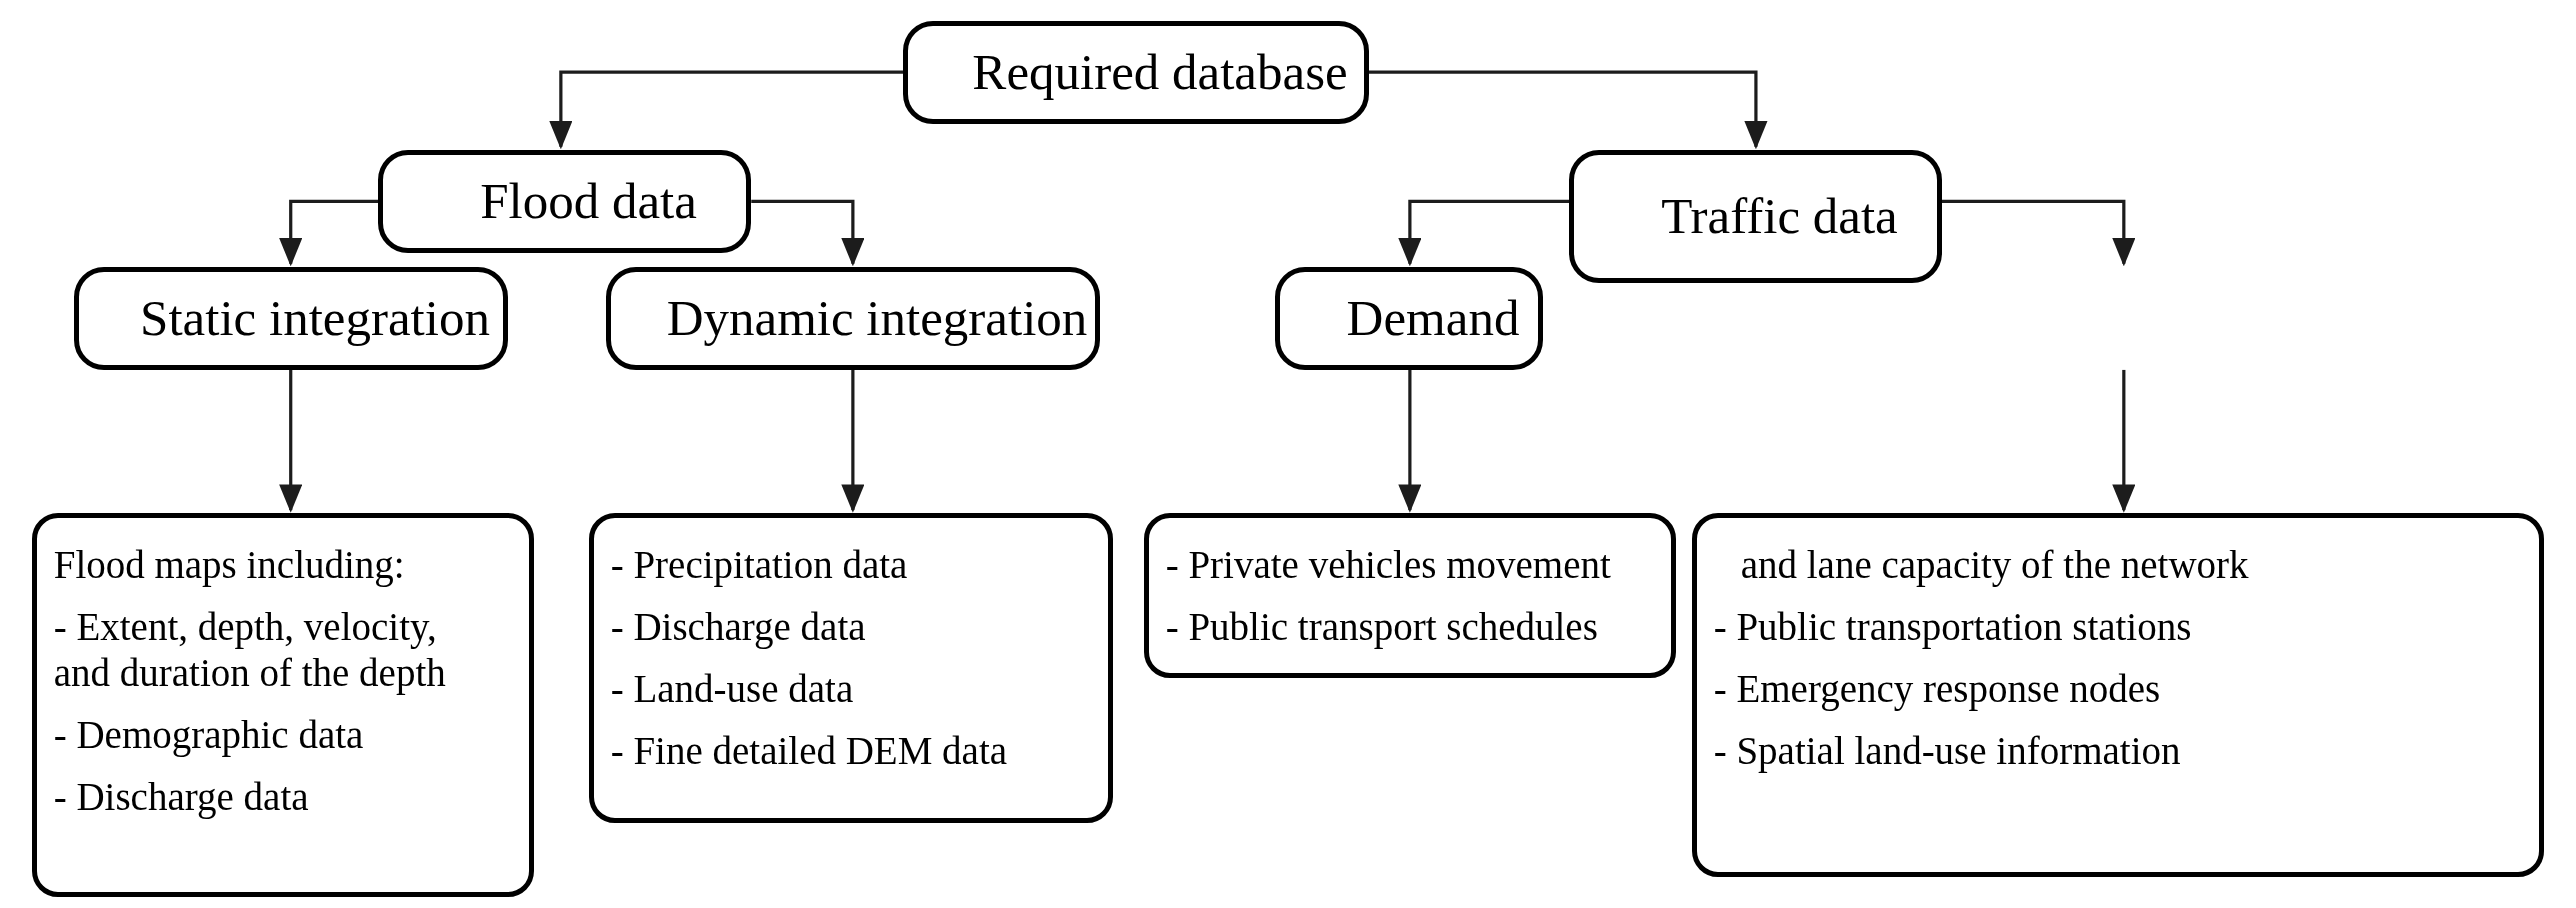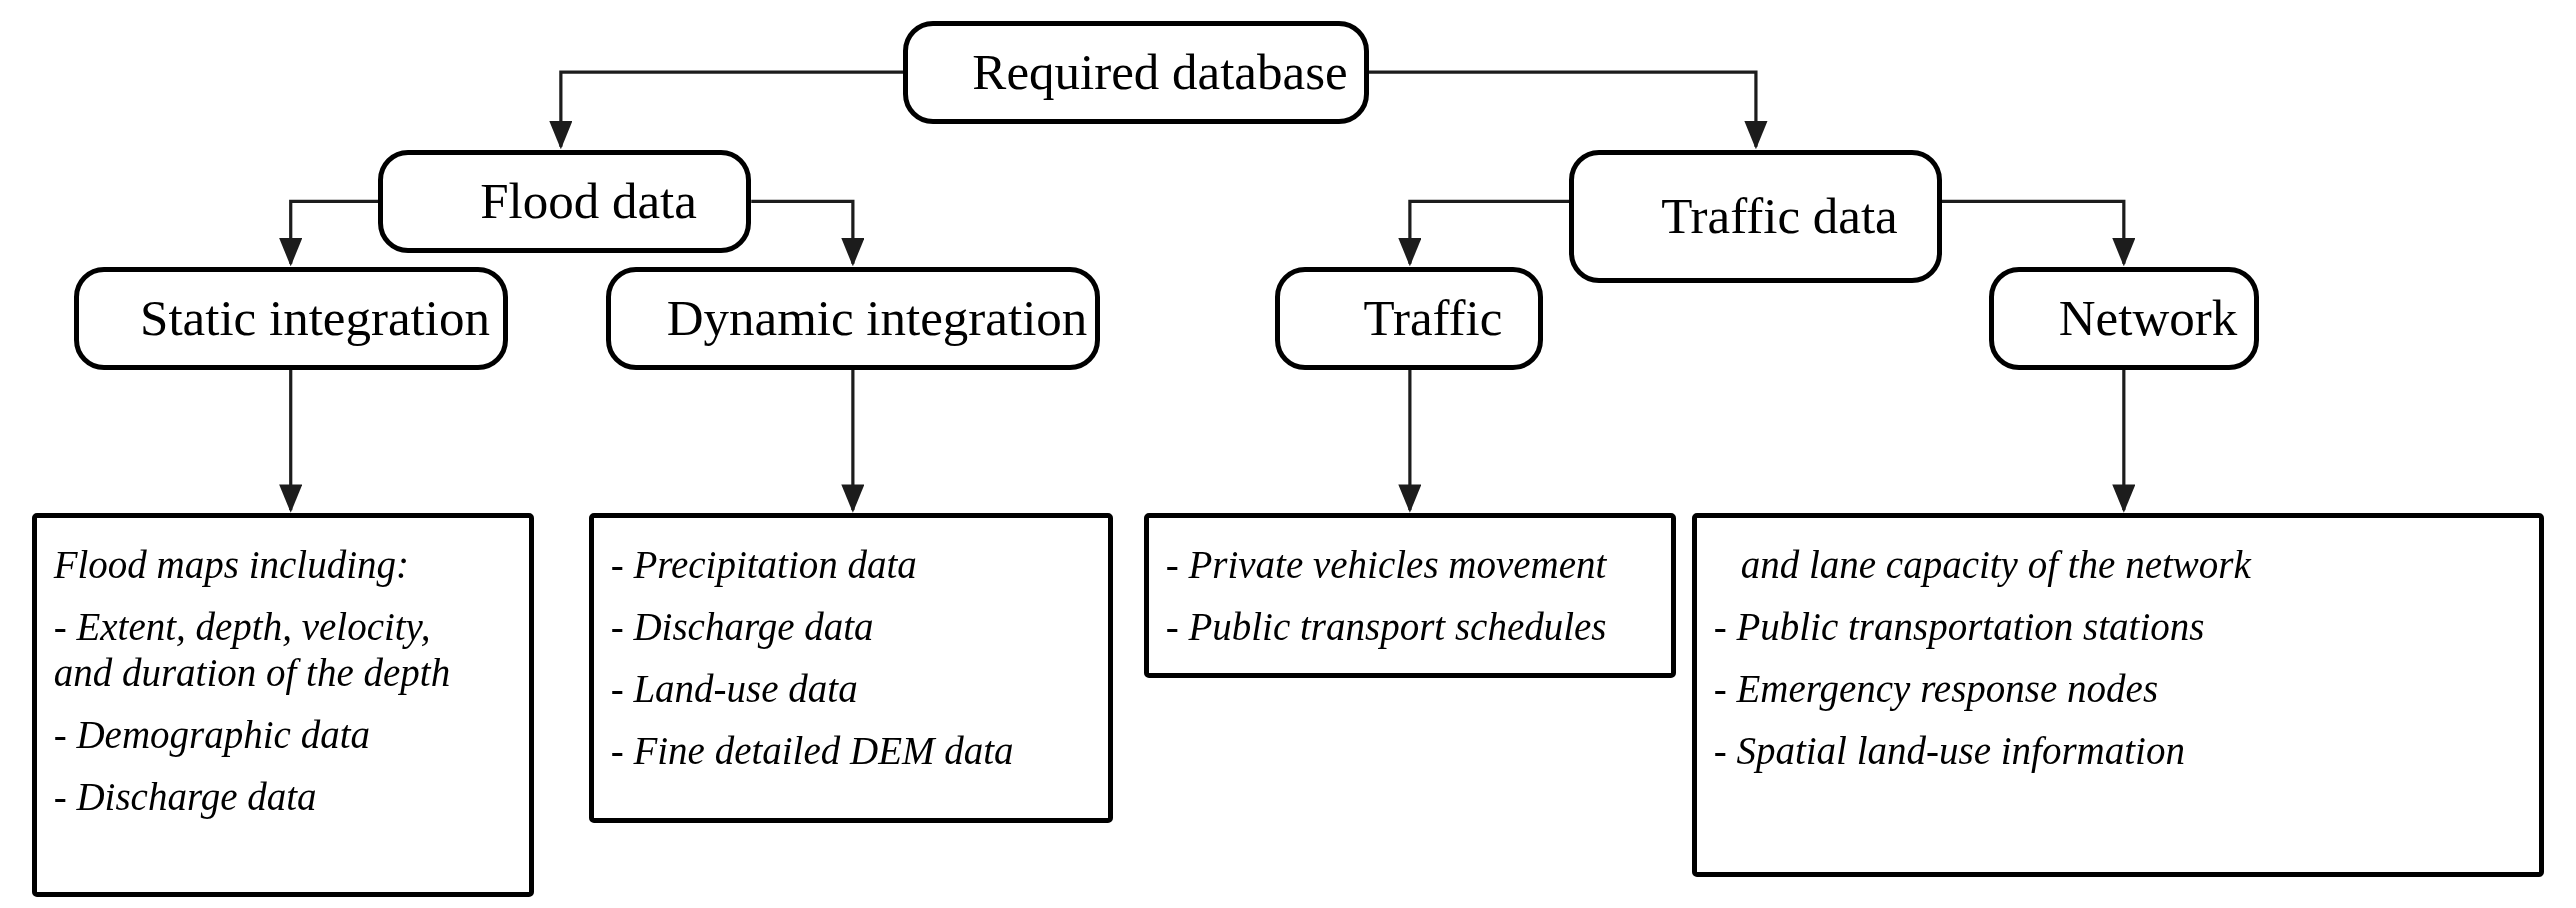"Traffic" span.label { text: Traffic -> Demand }
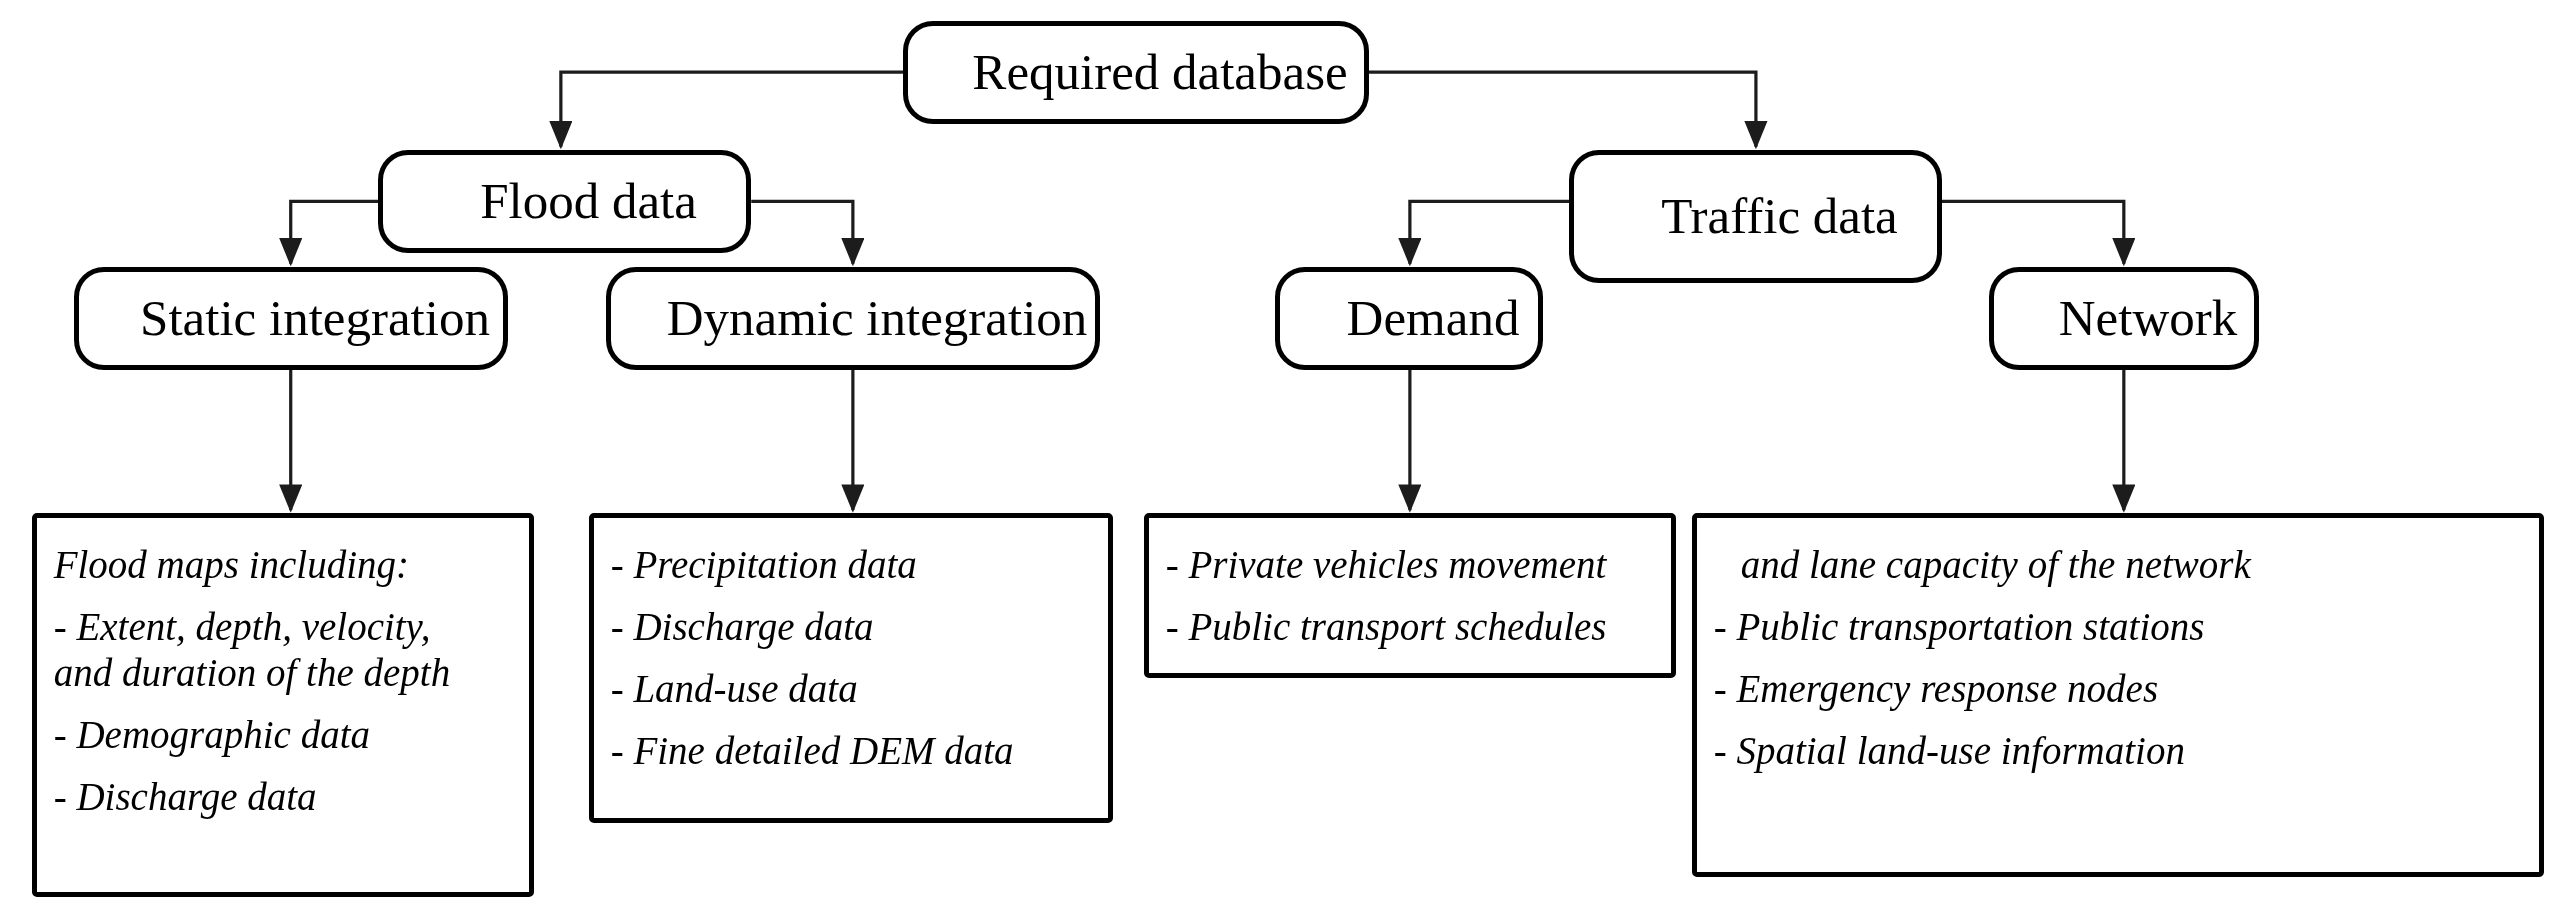"Network" div.node { html: <div> <span>Network</span> </div> -> none }
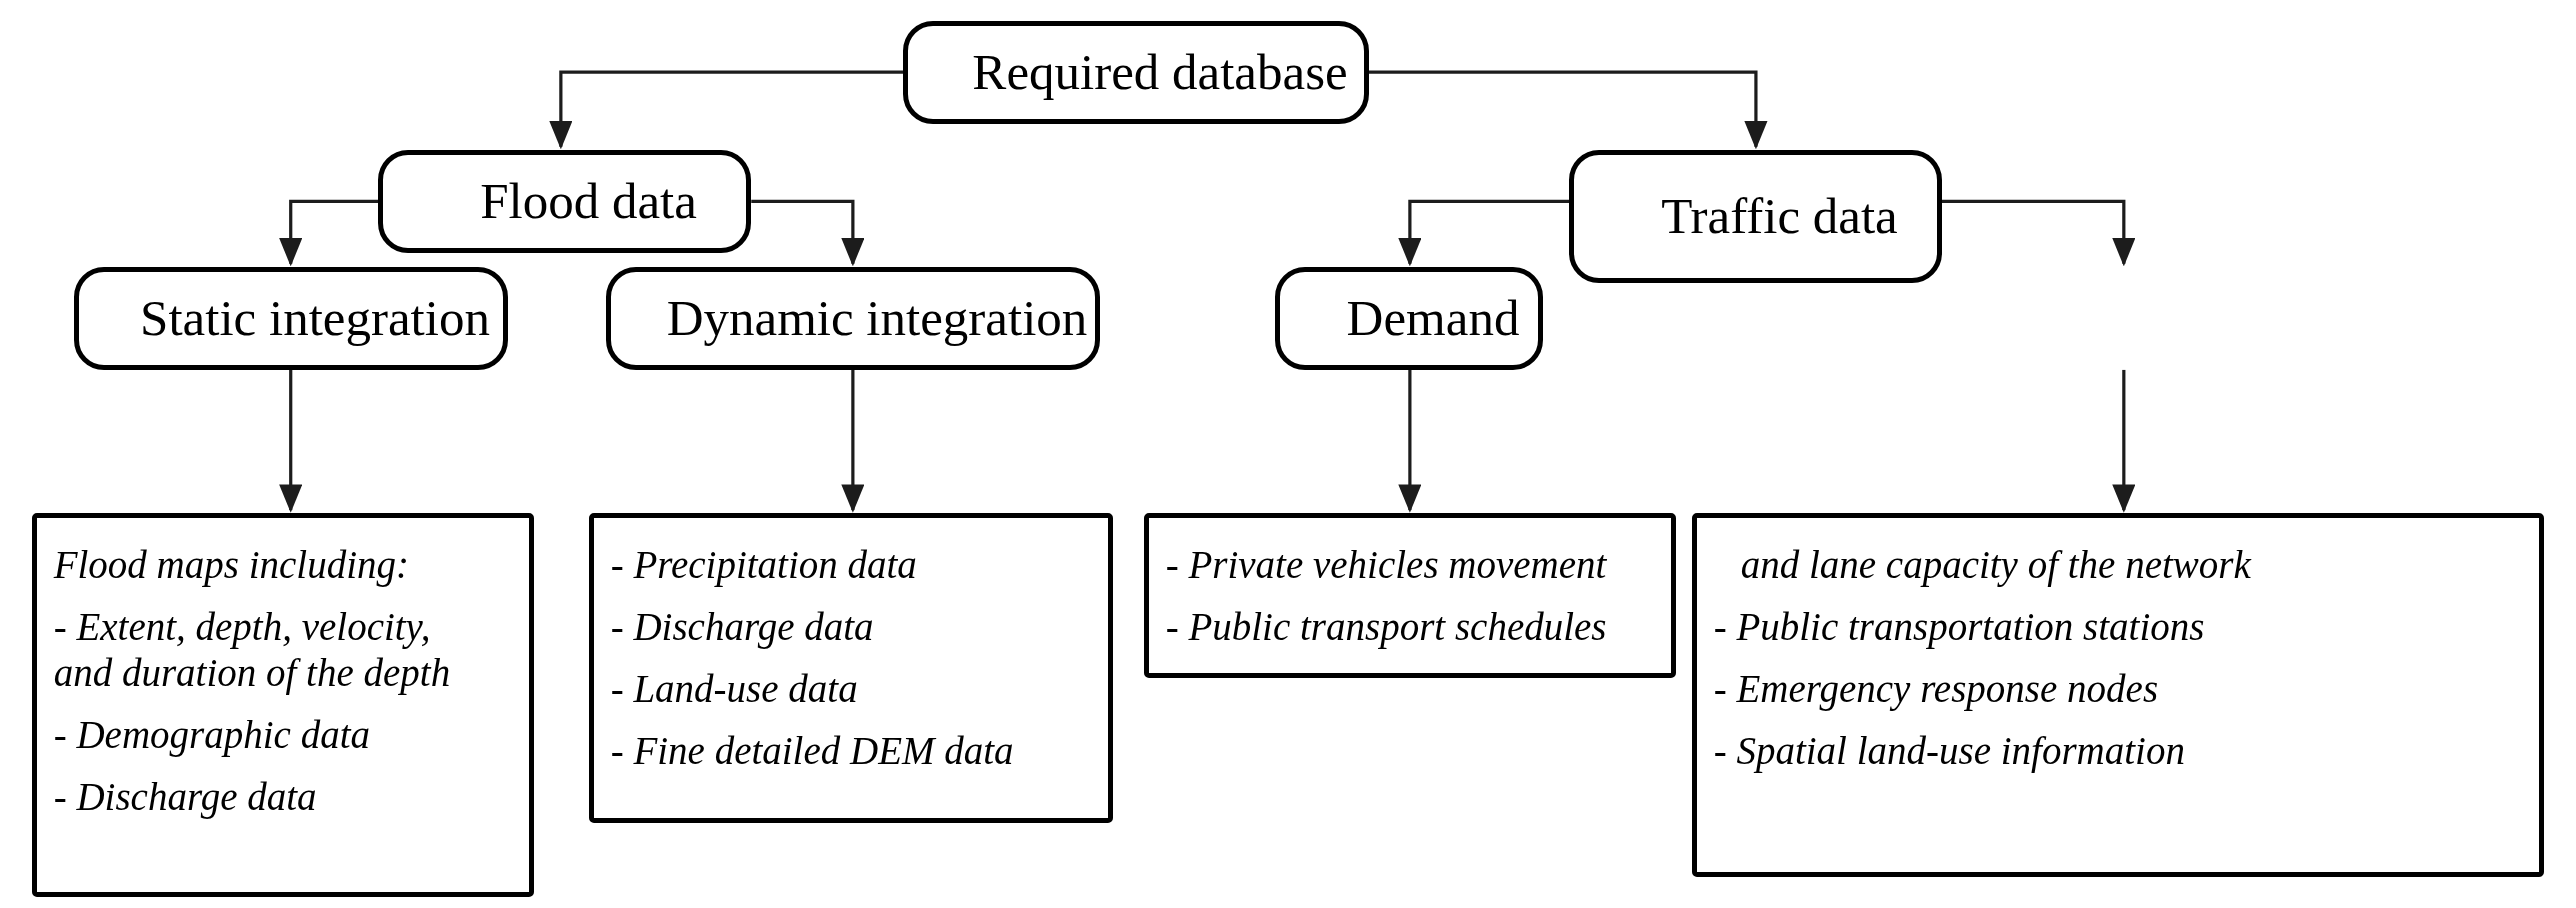"Flood maps including:" .leaf { border-radius: 5px -> 26px; font-style: italic -> none }
